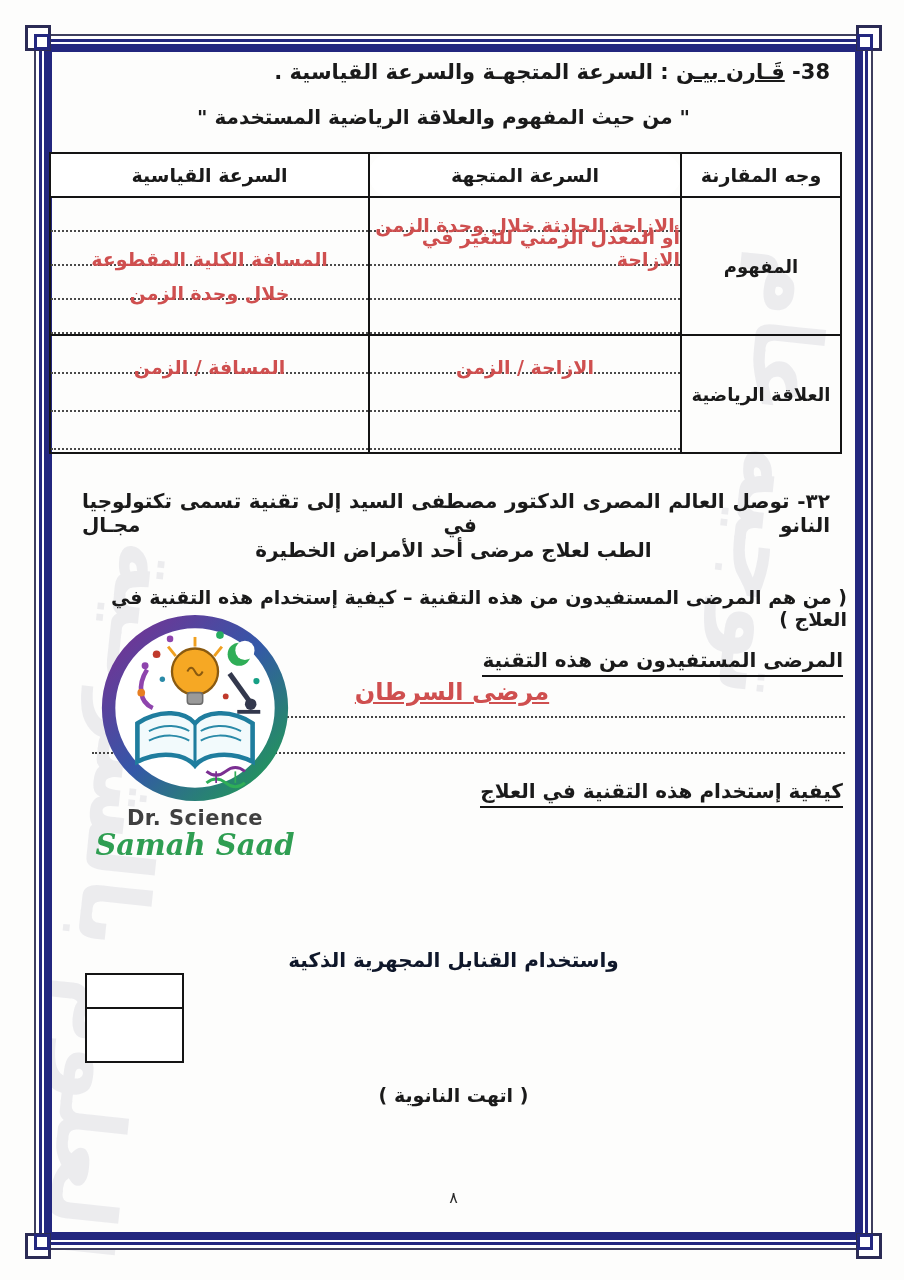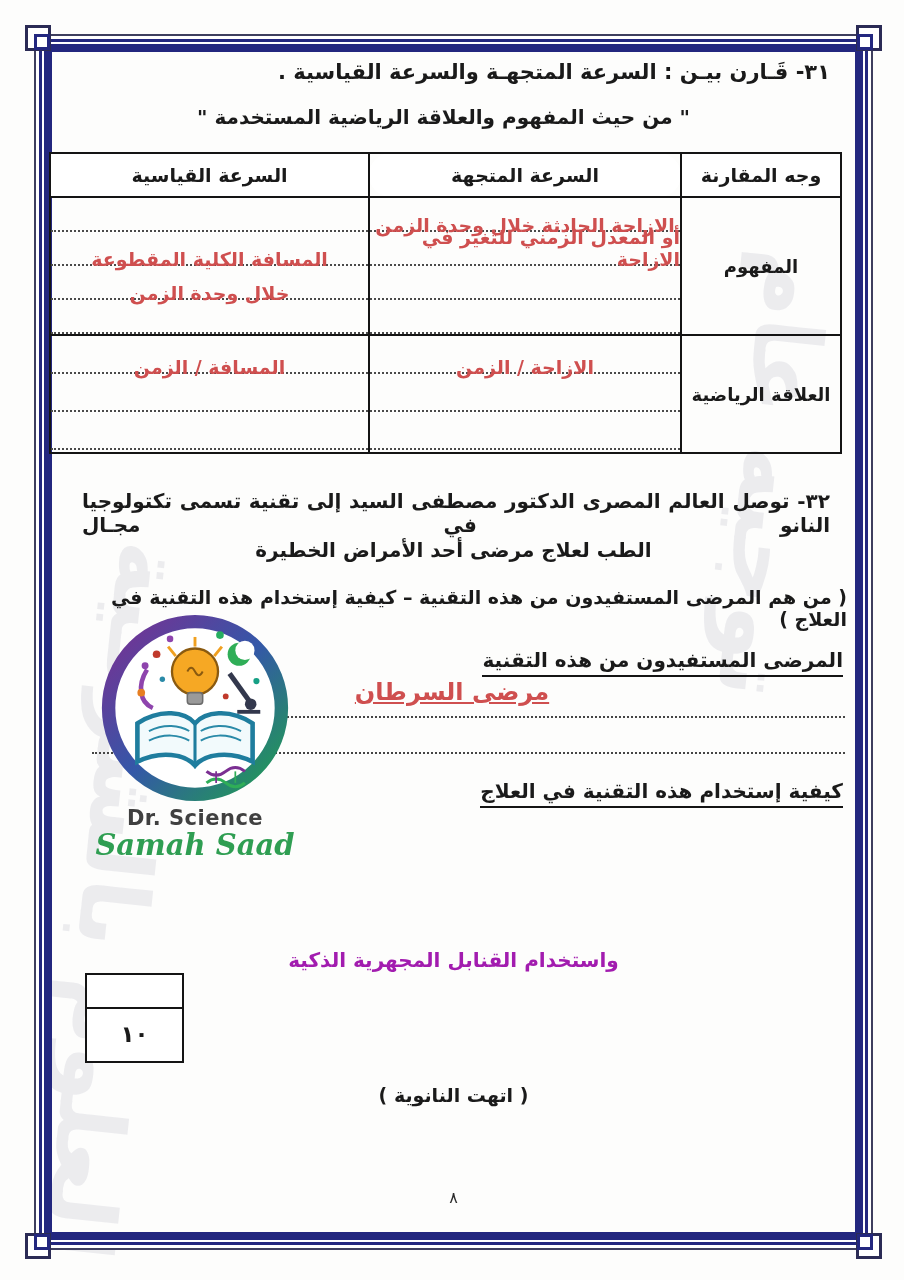"قَـارن بيـن" .q31-line1 .cmd { text-decoration: none -> underline }
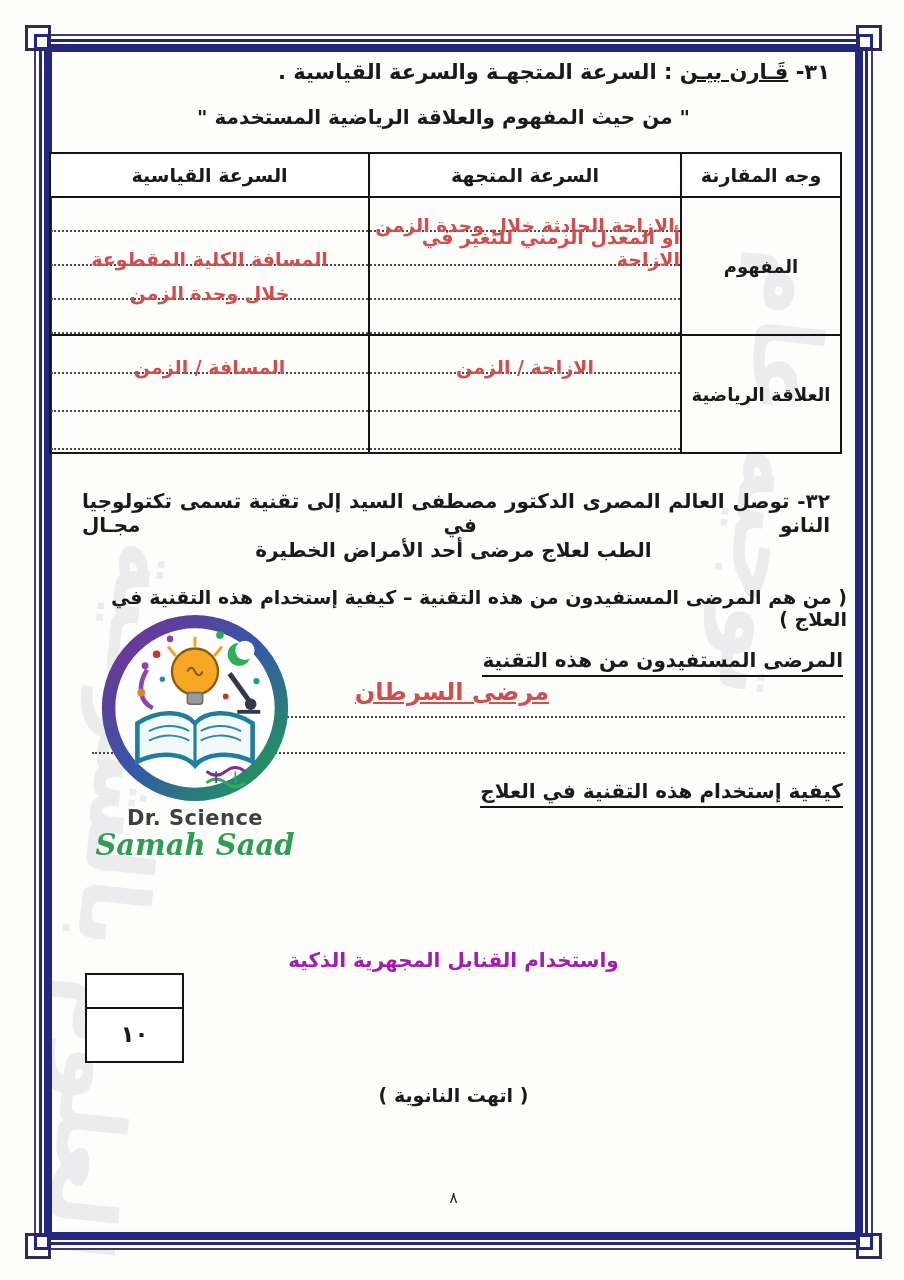"٣١-" span { text: ٣١- -> 38- }
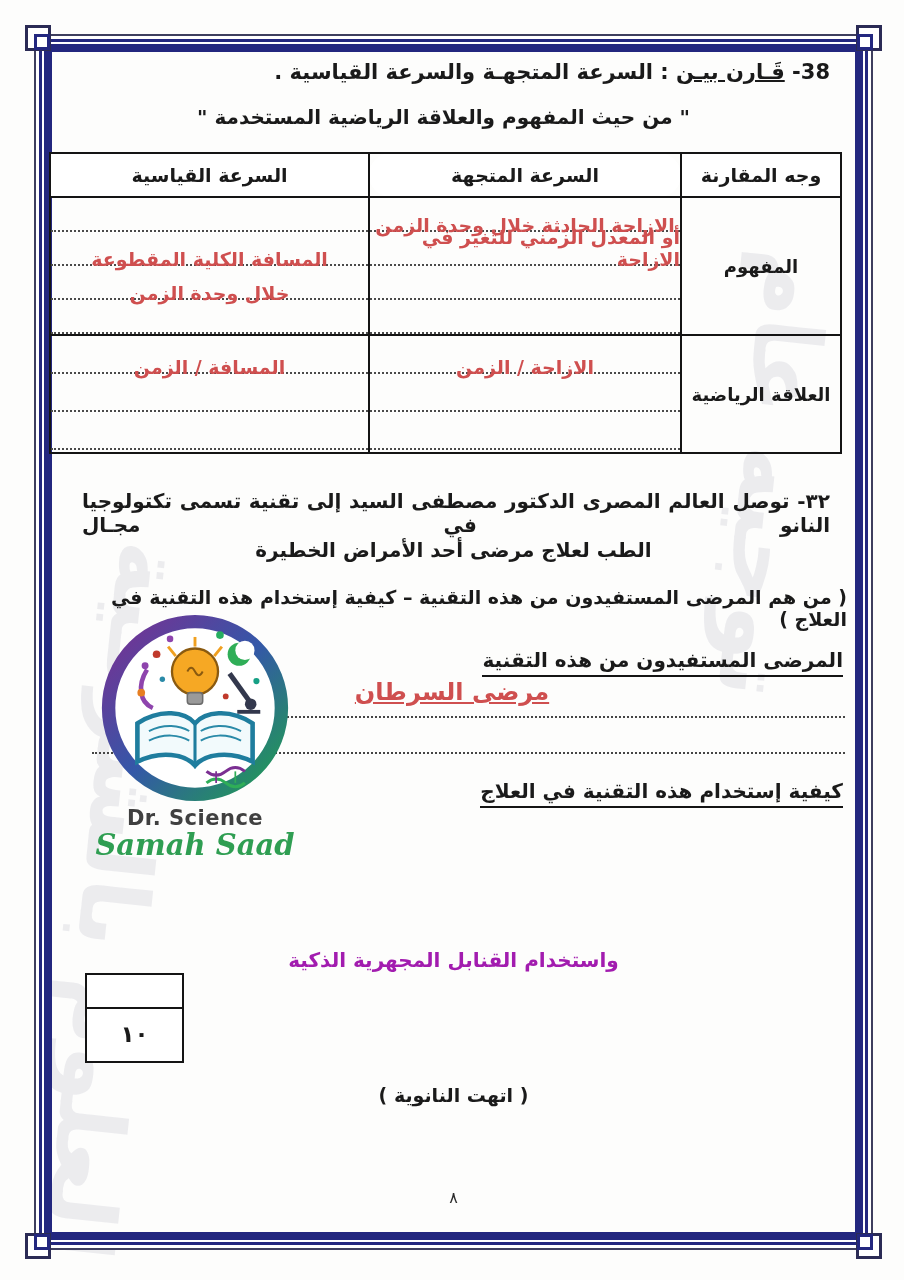"واستخدام القنابل المجهرية الذكية" .ans-extra { color: #a21caf -> #0f172a }
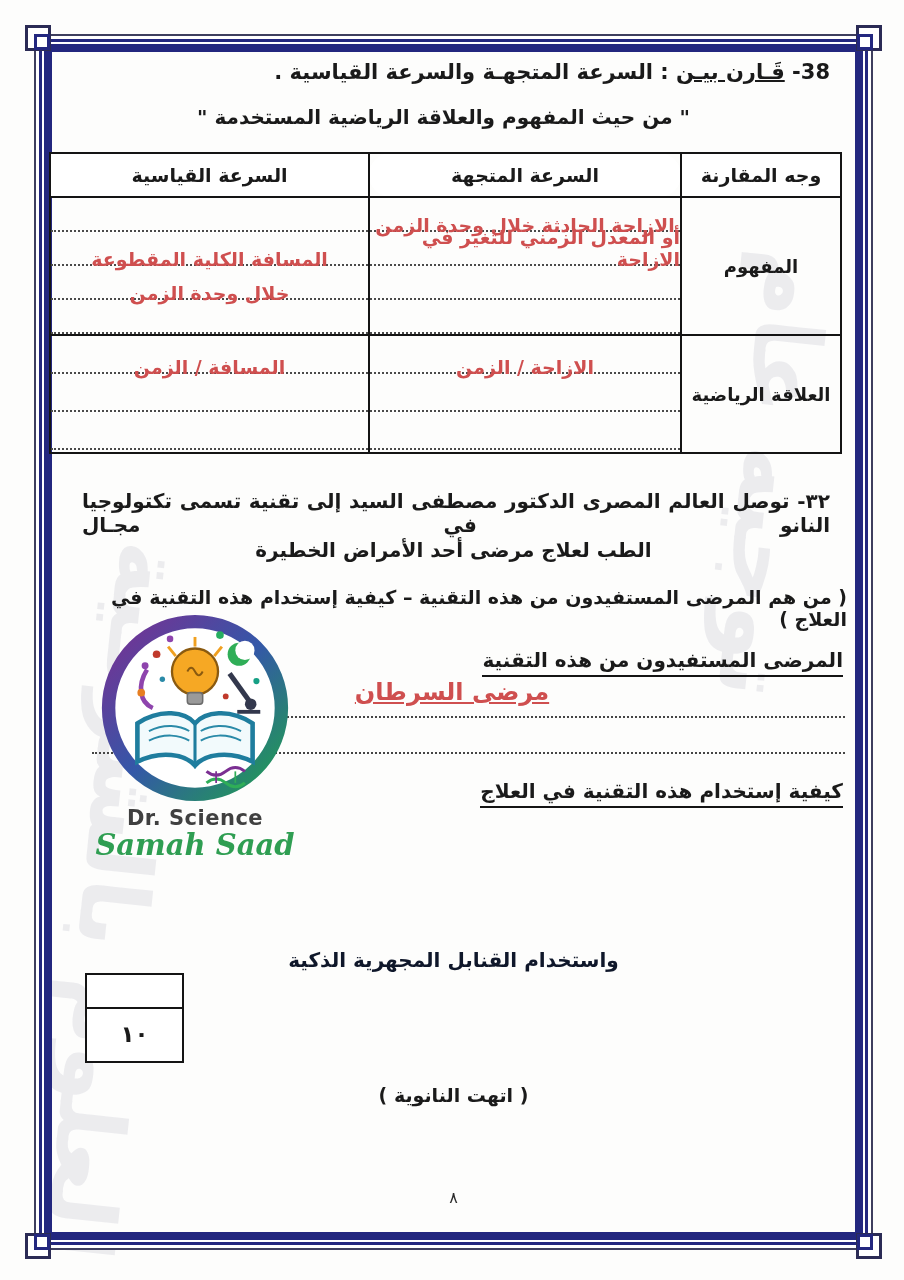"١٠" div.cell-bottom { html: <div>١٠</div> -> none }
